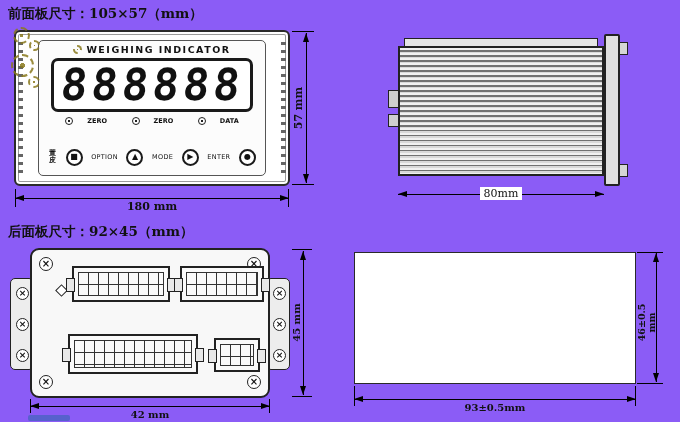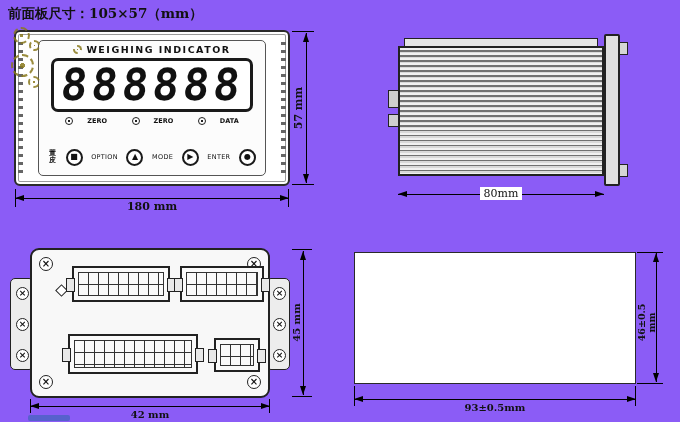"后面板尺寸：92×45（mm）" div.sec-title { html: none -> <div>后面板尺寸：92×45（mm）</div> }
